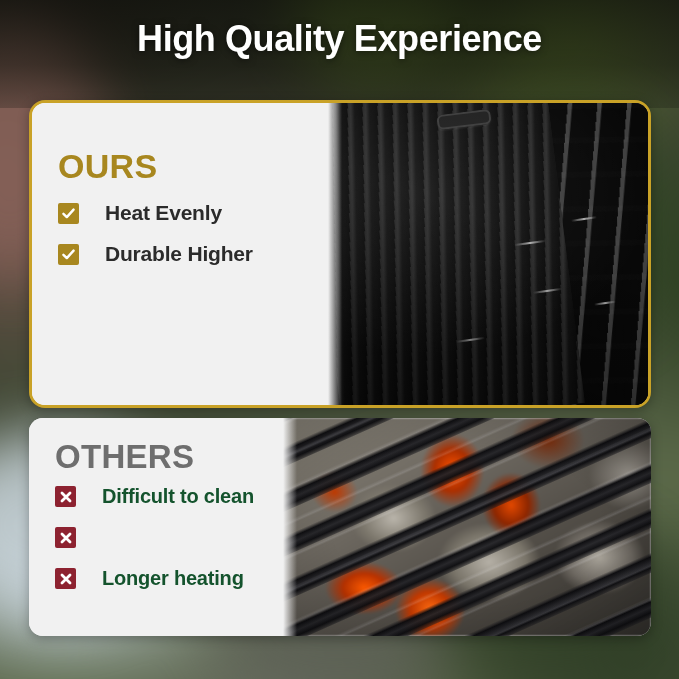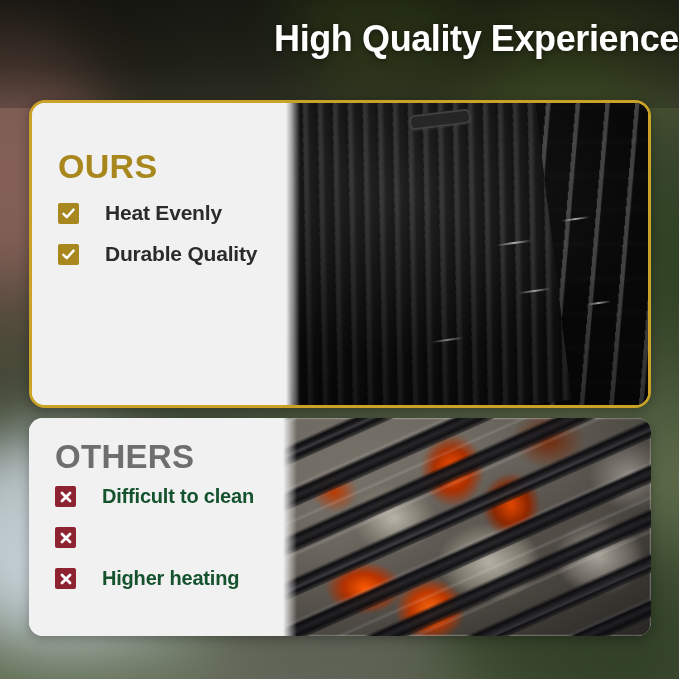"High Quality Experience" .title { text-align: right -> center }
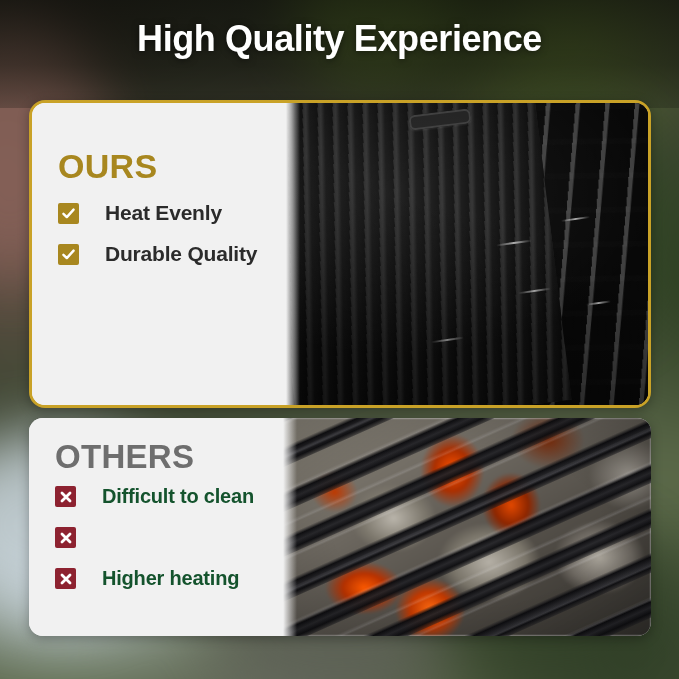"OURS" .panel-ours .card { width: 254px -> 296px }
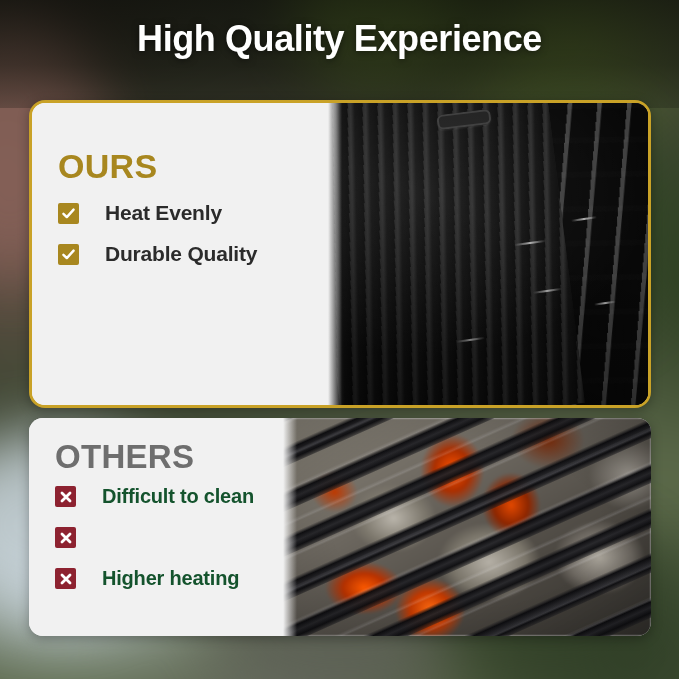"Durable Quality" span.item-text-ours { text: Quality -> Higher }
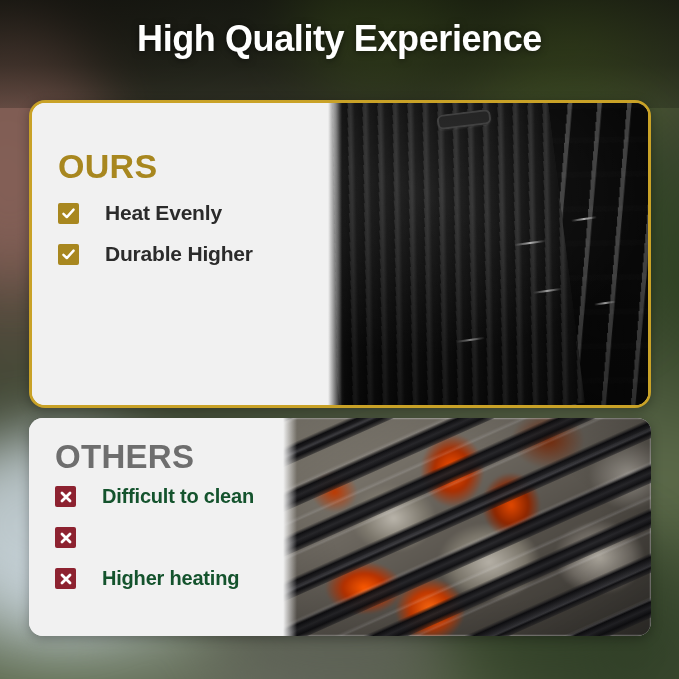"Higher heating" span.item-text-others { text: Higher -> Longer }
